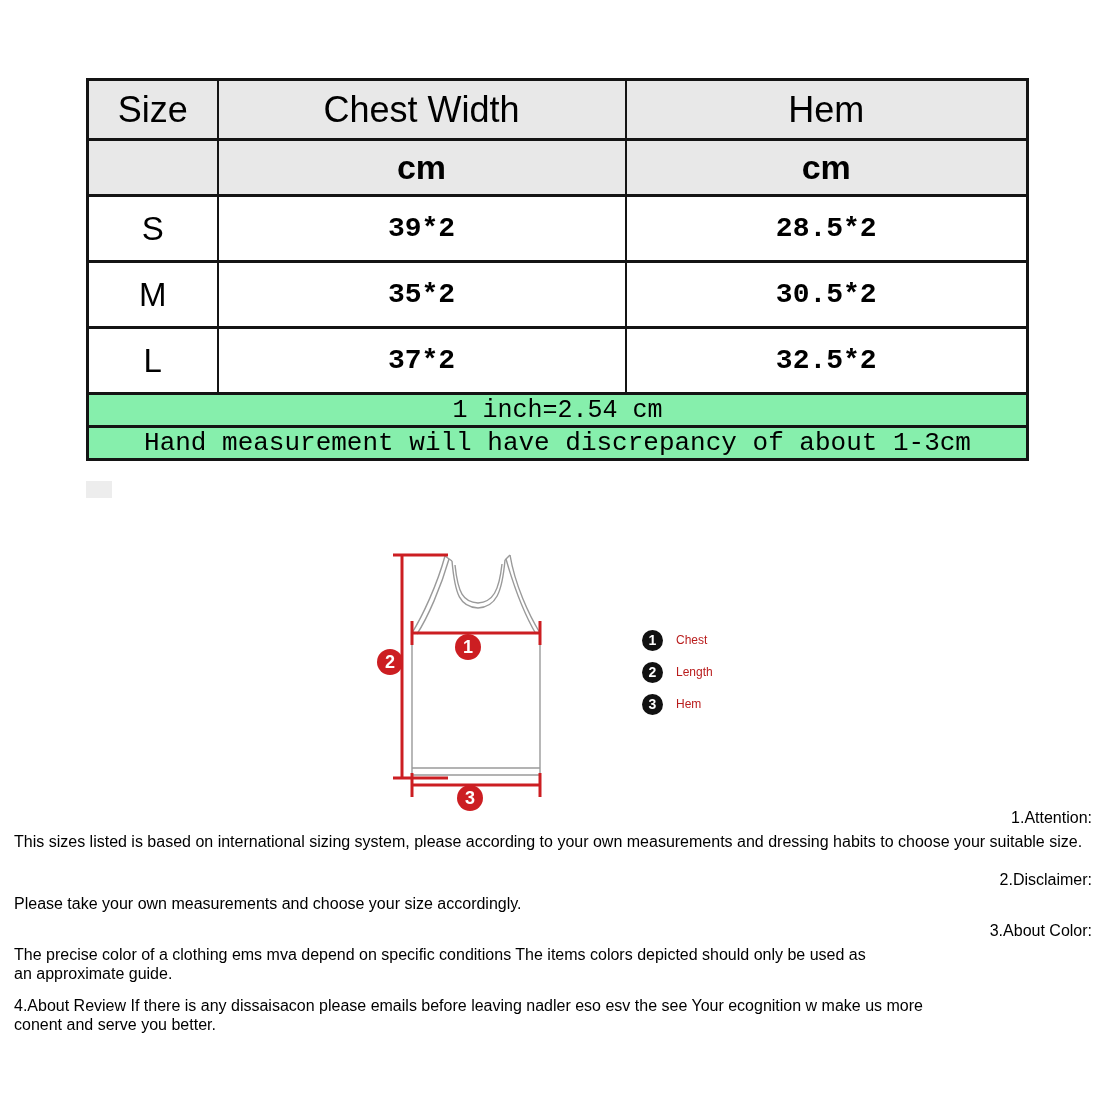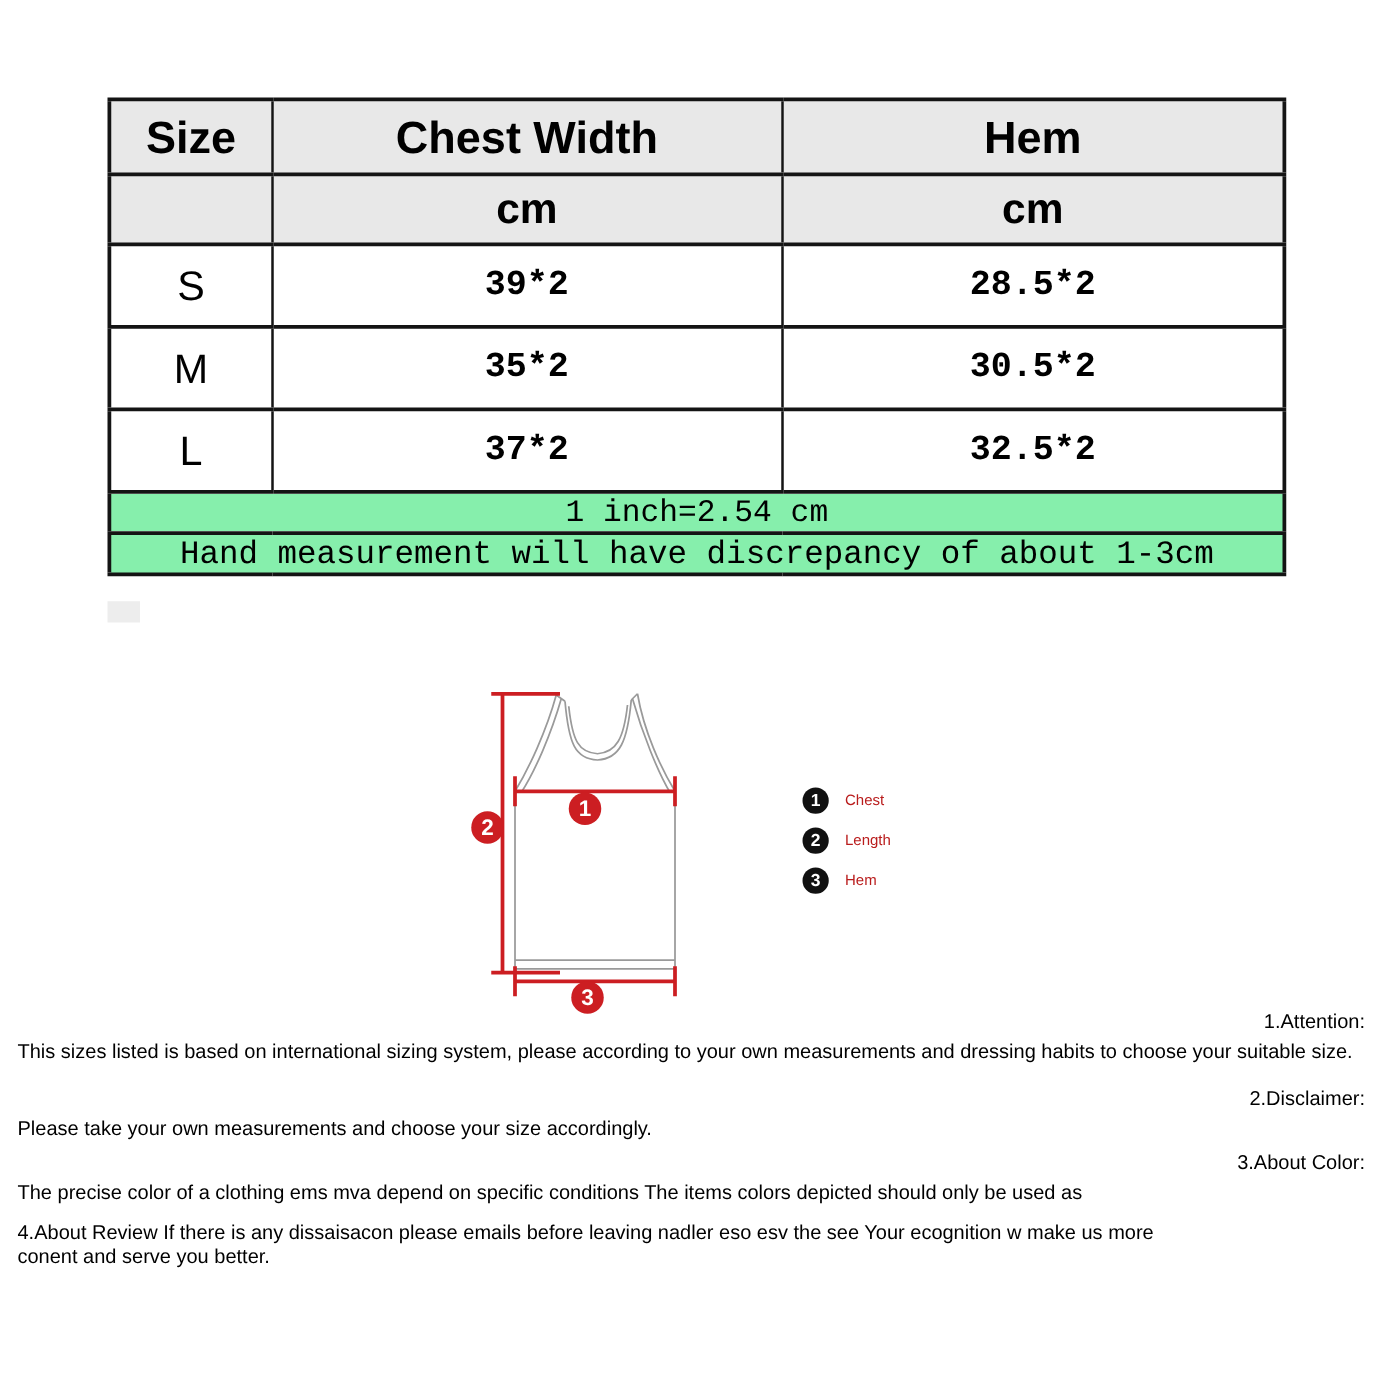"Size" .r-head td { font-weight: bold -> normal }
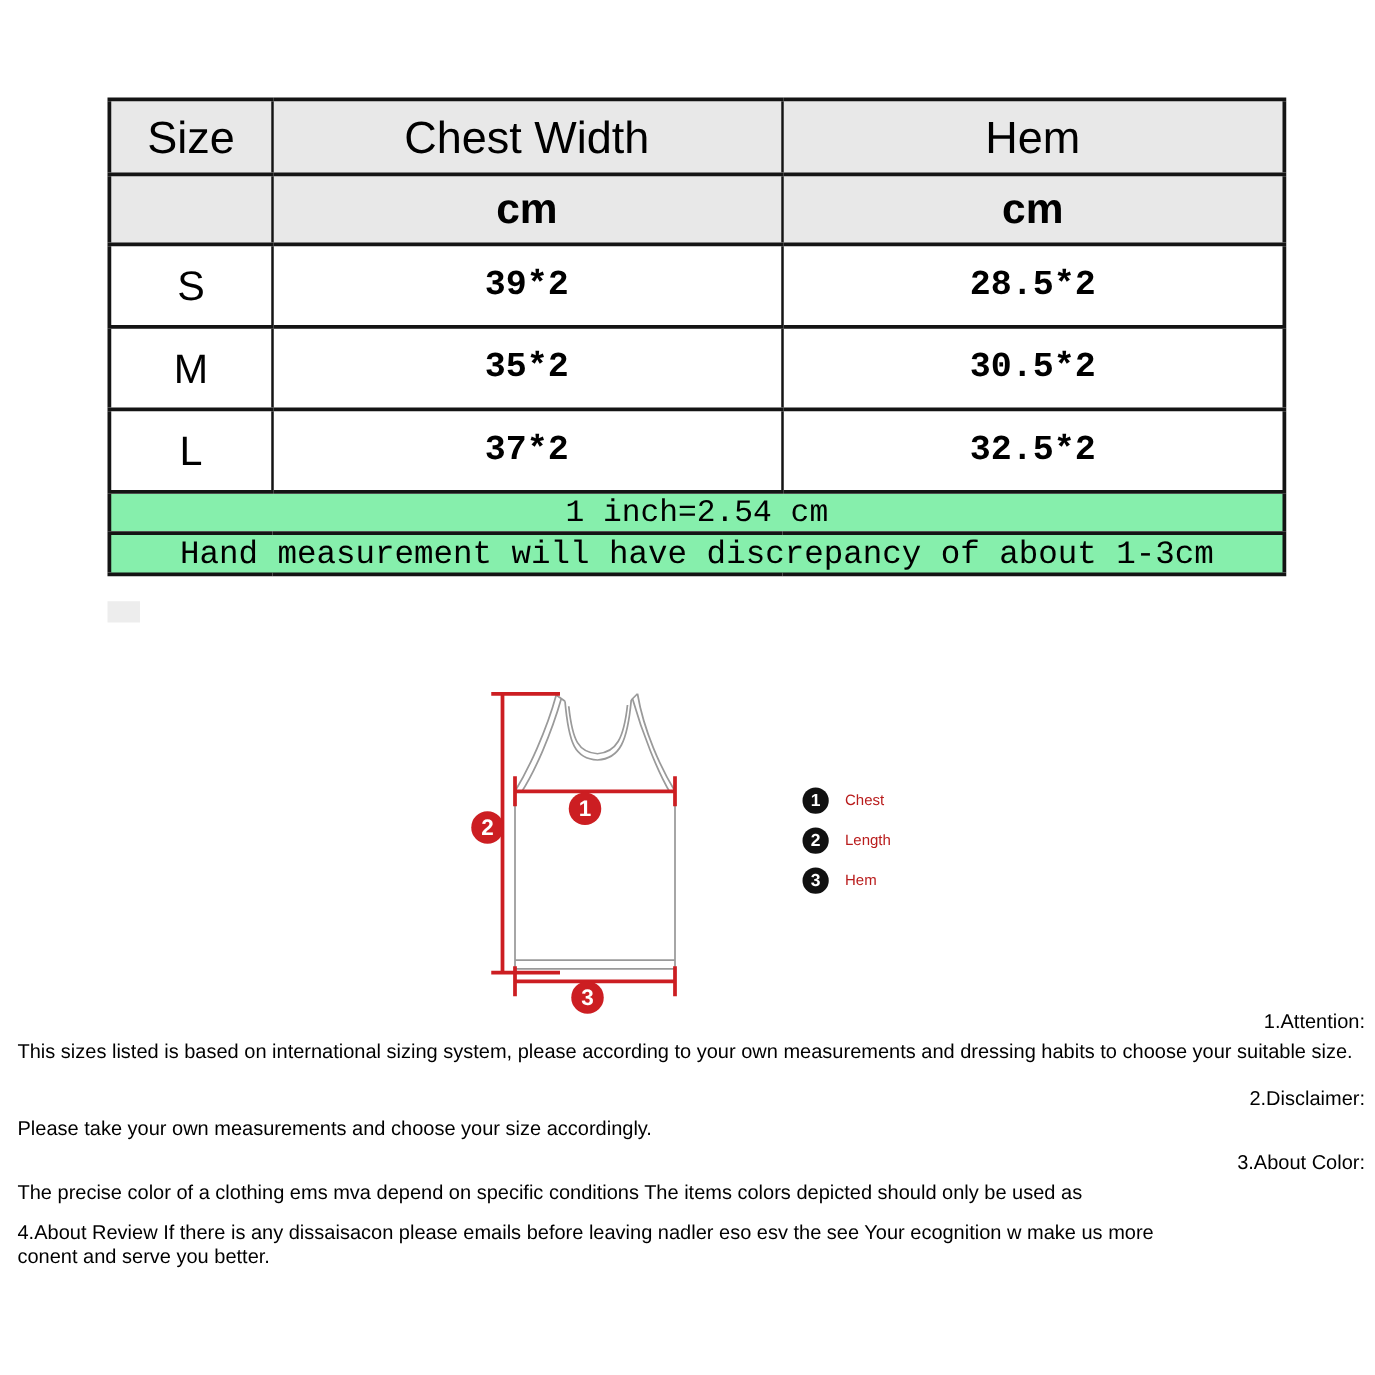"an approximate guide." div.note-line { html: none -> <div>an approximate guide.</div> }
